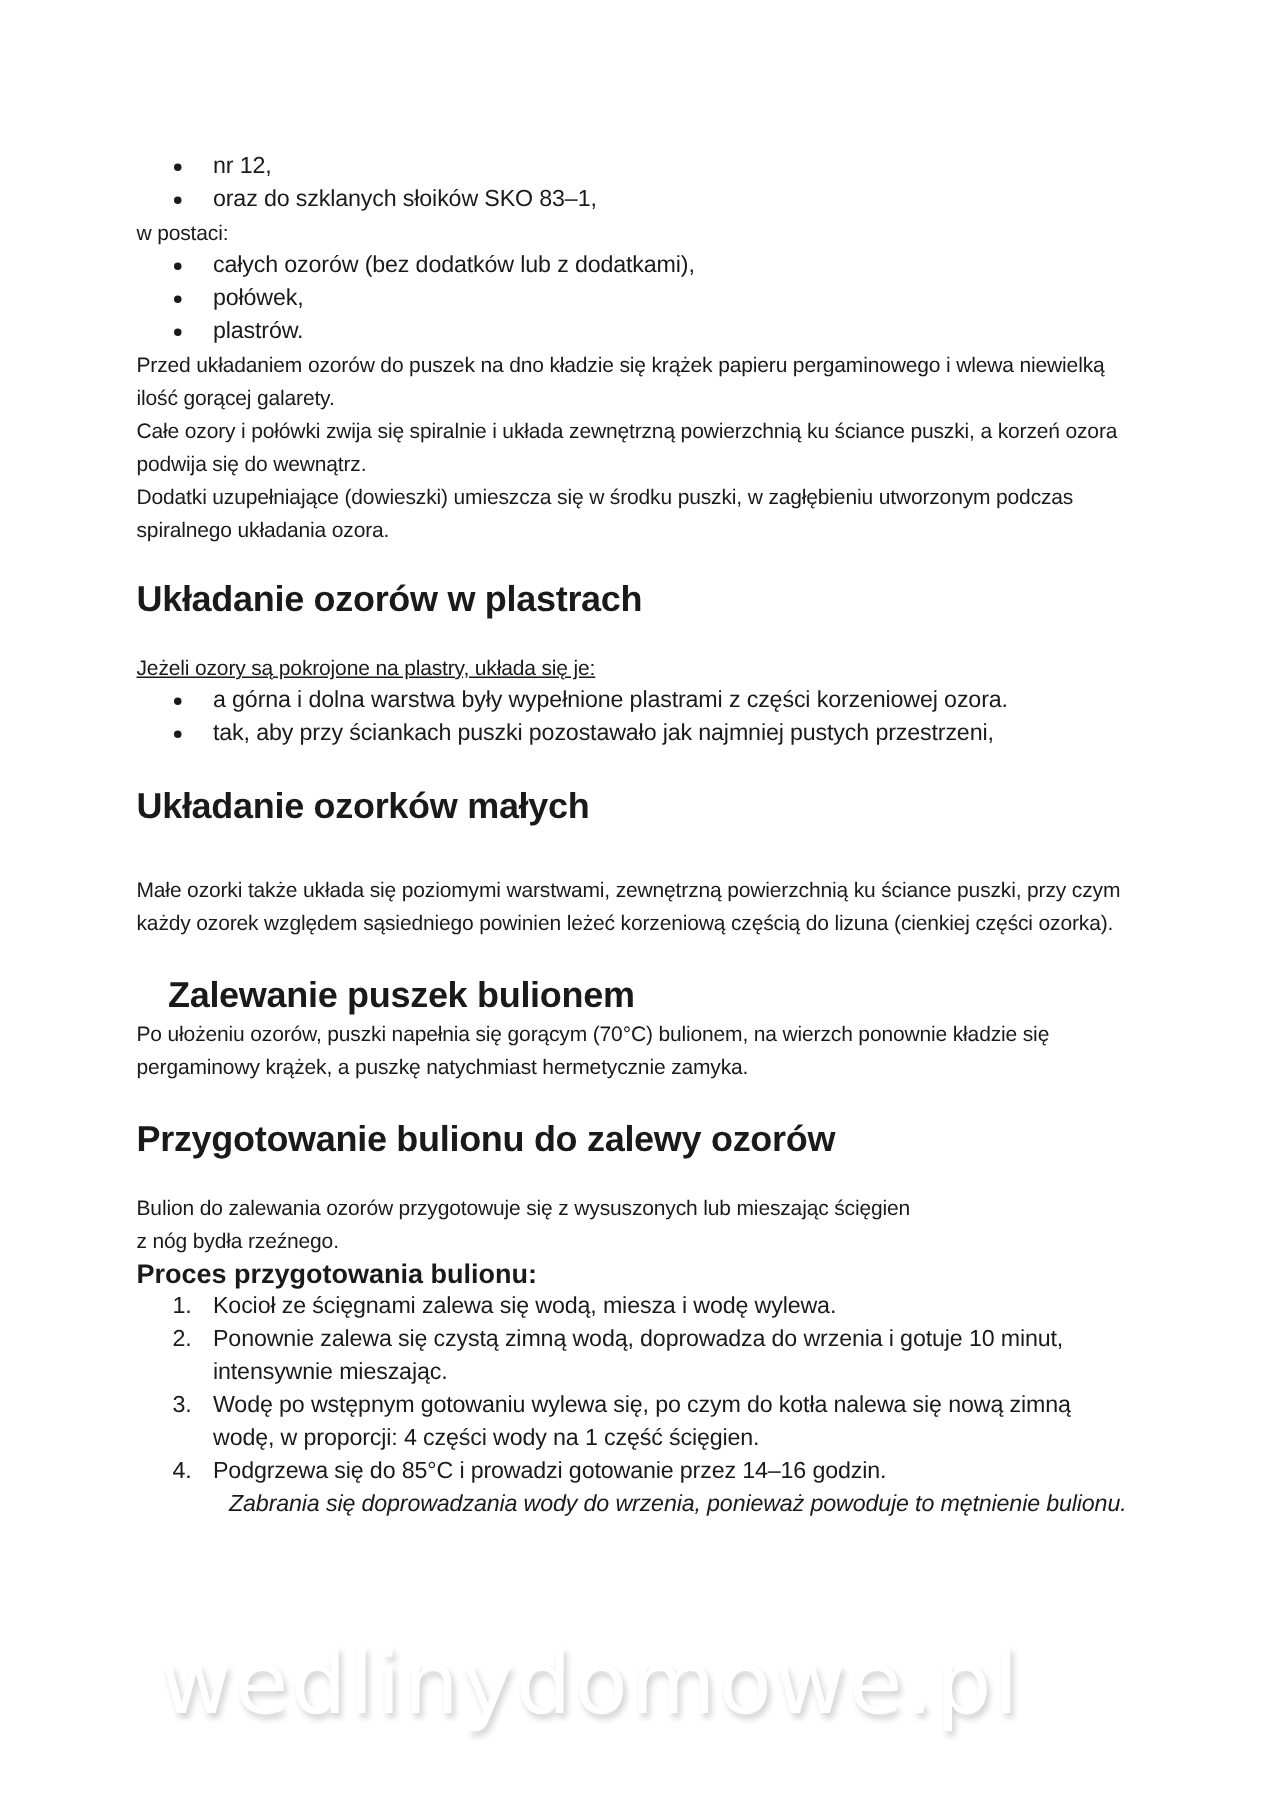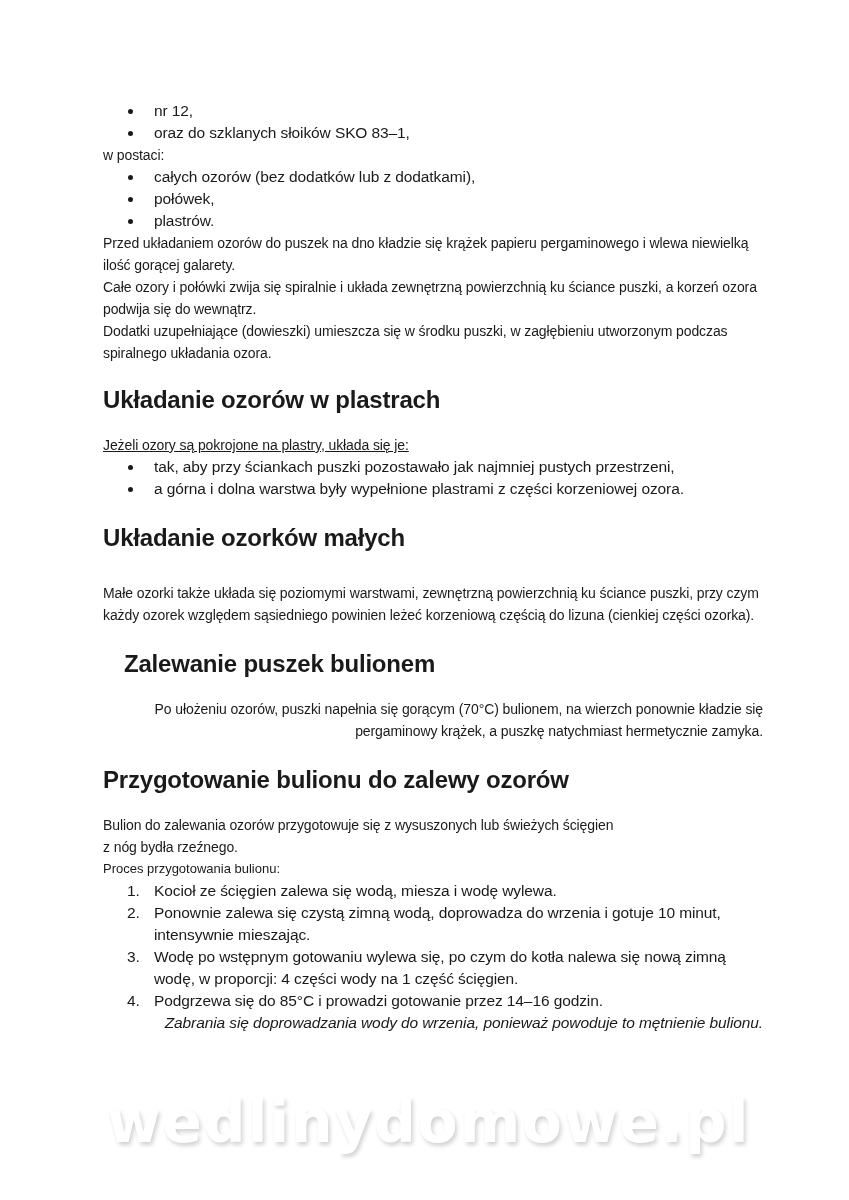"nr 12," .page { left: 103px -> 91px }
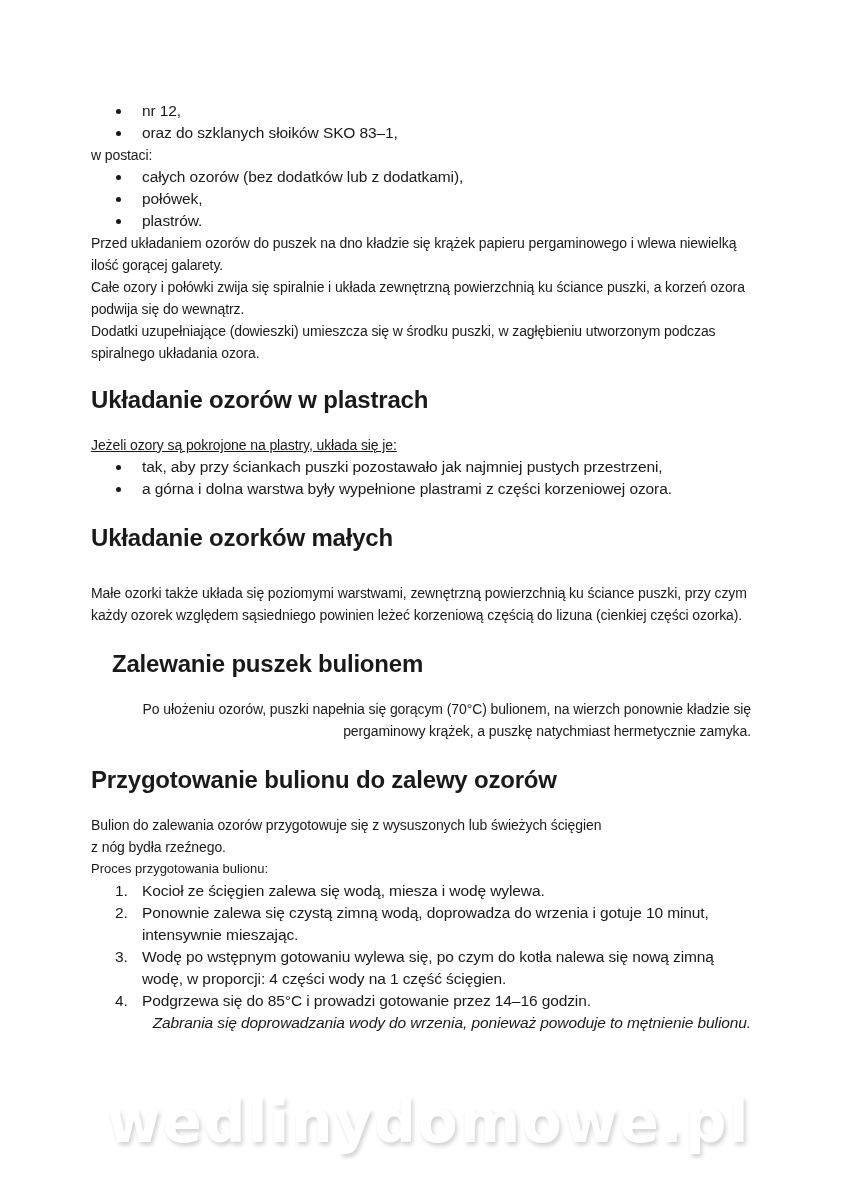"tak, aby przy ściankach puszki" li { order: before "a górna i dolna warstwa" -> after "a górna i dolna warstwa" }
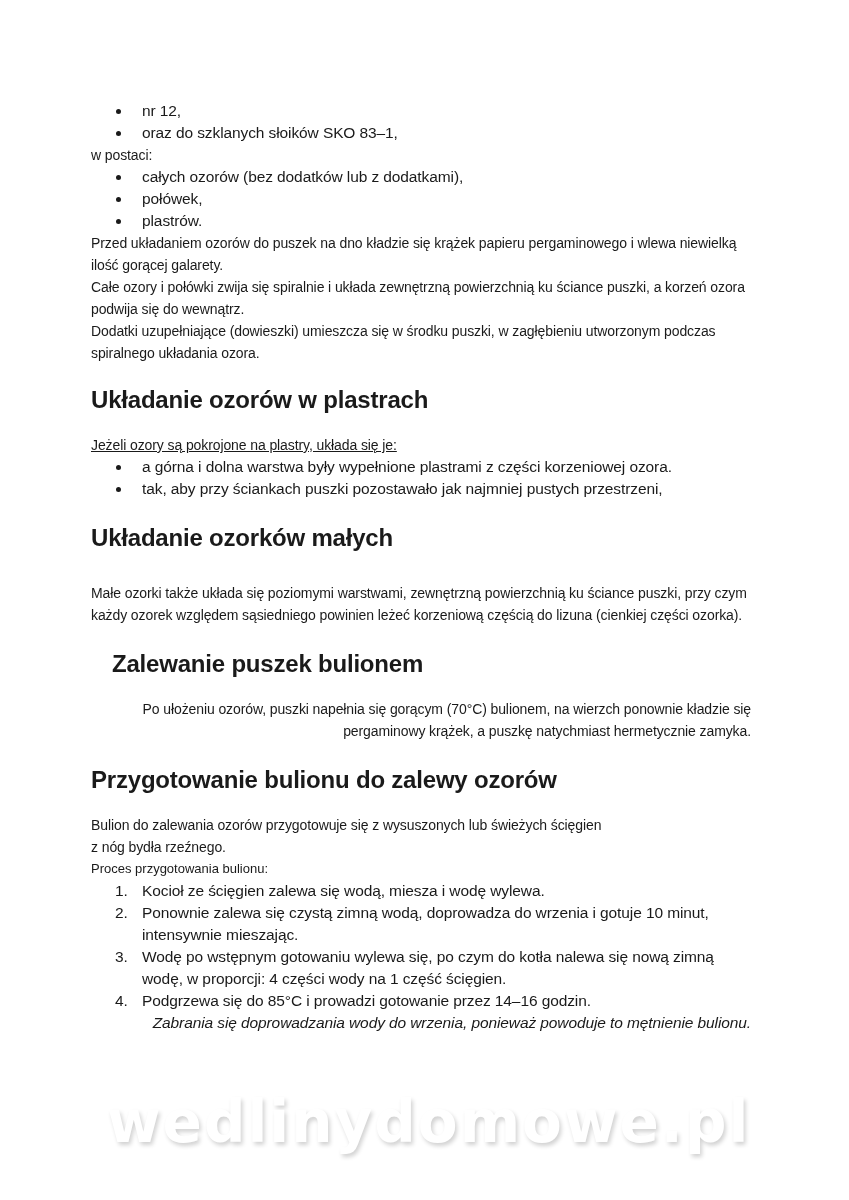"Po ułożeniu ozorów, puszki napełnia" p.p { margin-top: 20px -> none; text-align: right -> none }
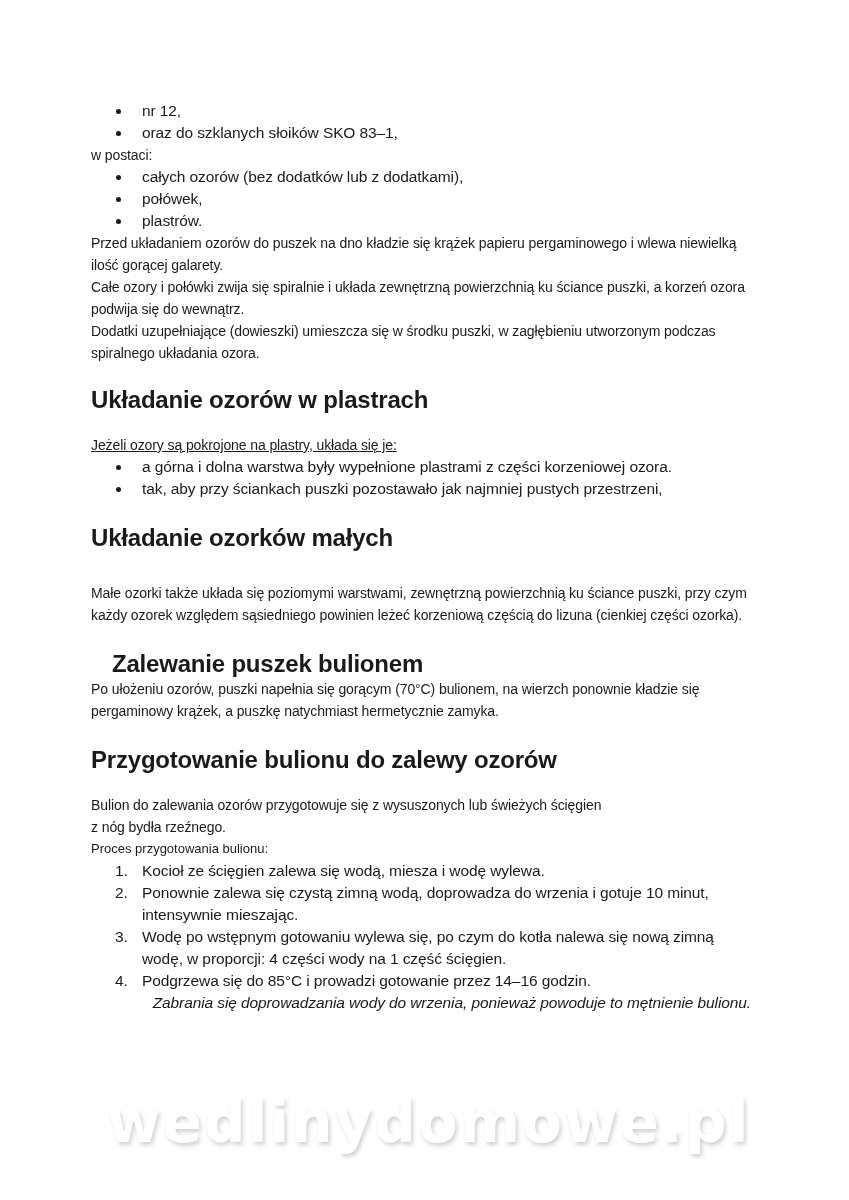"Bulion do zalewania ozorów przygotowuje" span { text: świeżych -> mieszając }
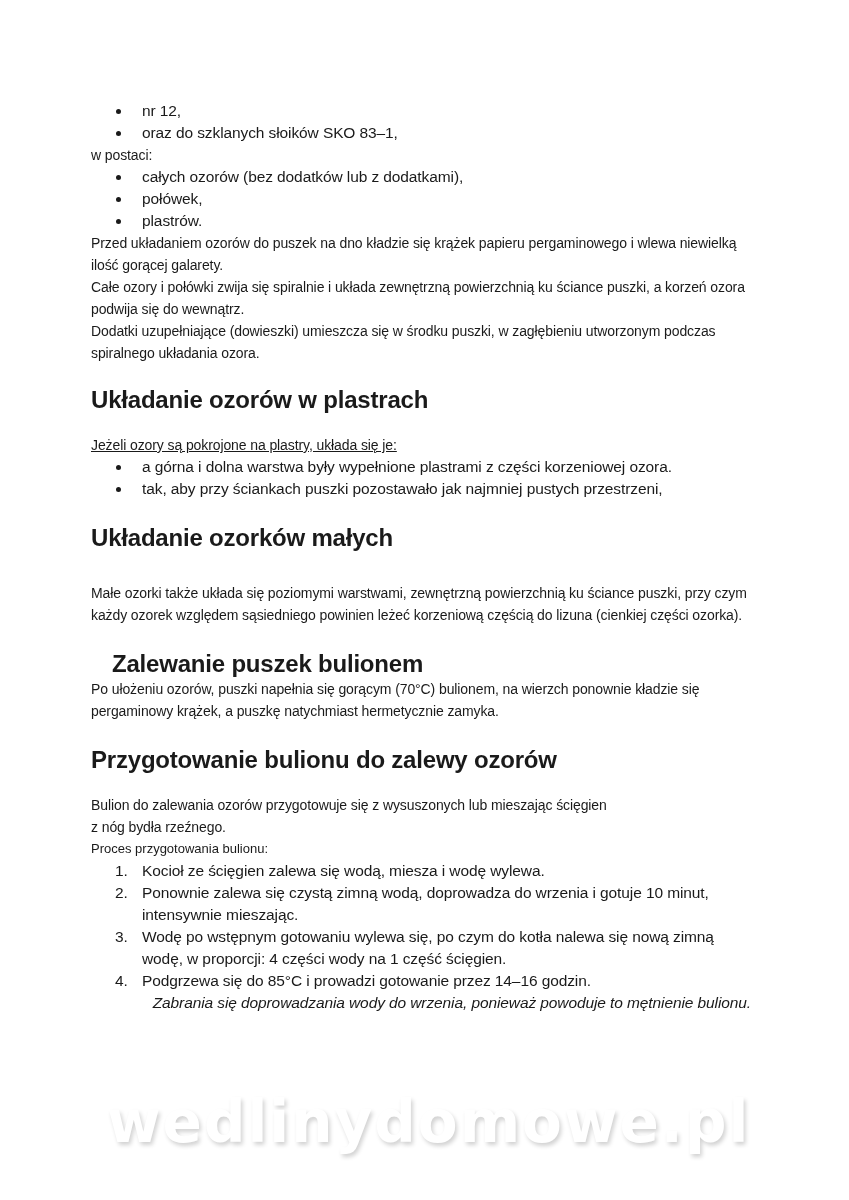"Proces przygotowania bulionu:" h3 { font-size: 13px -> 18px; font-weight: normal -> bold }
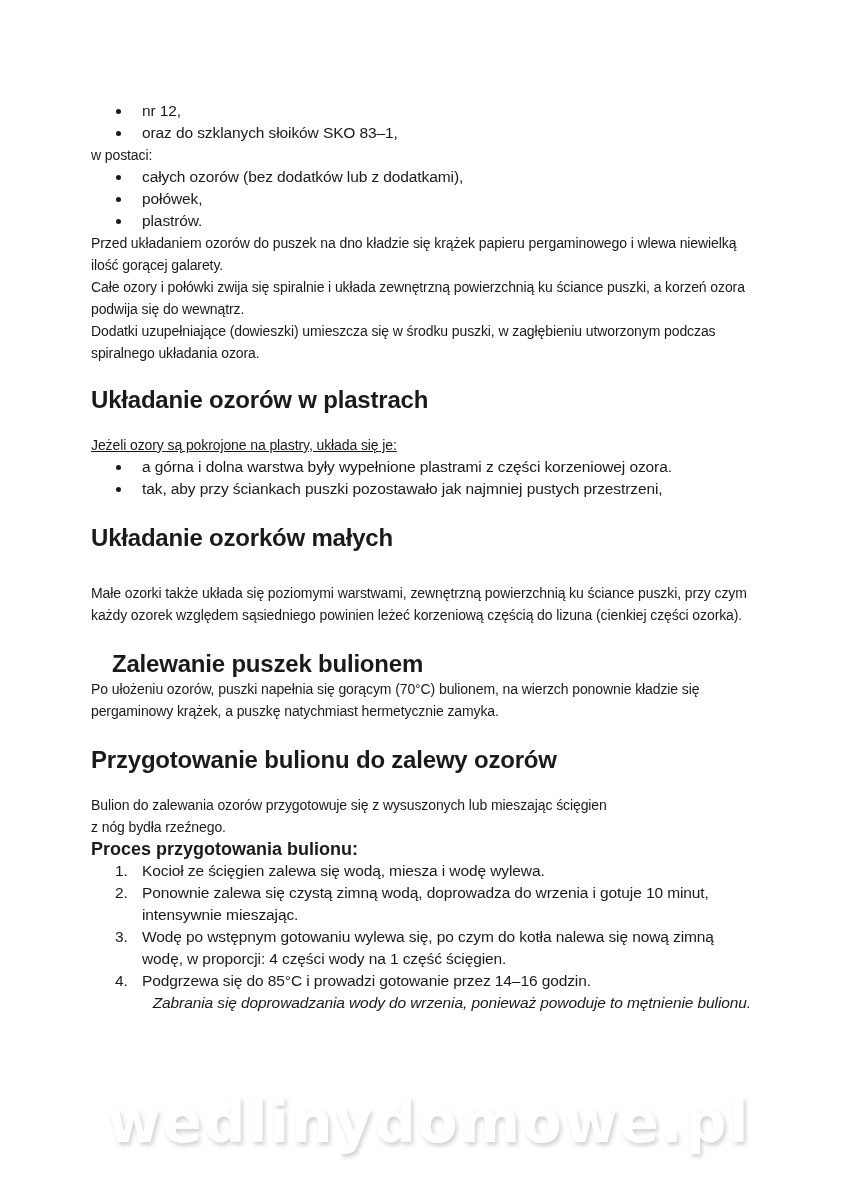"Kocioł ze ścięgien zalewa się" span { text: ścięgien -> ścięgnami }
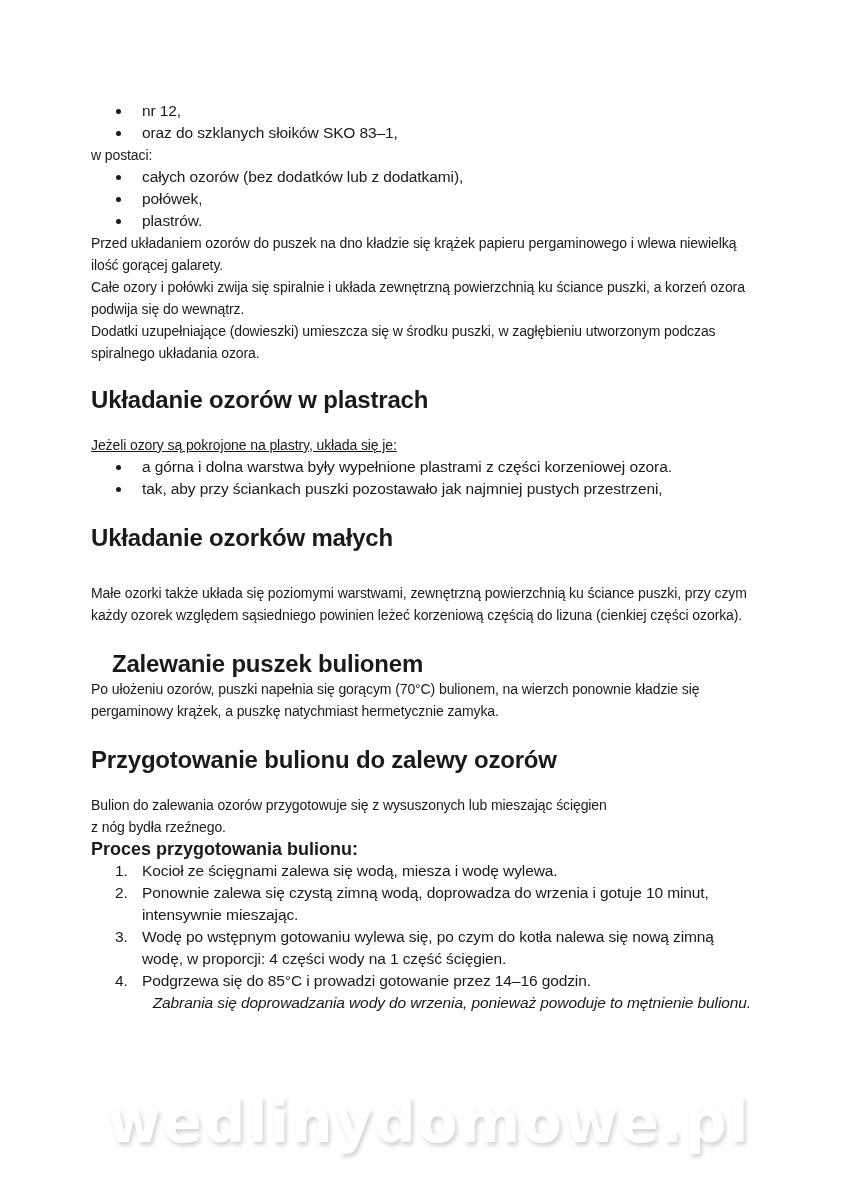"wedlinydomowe.pl" .watermark { font-weight: bold -> normal }
